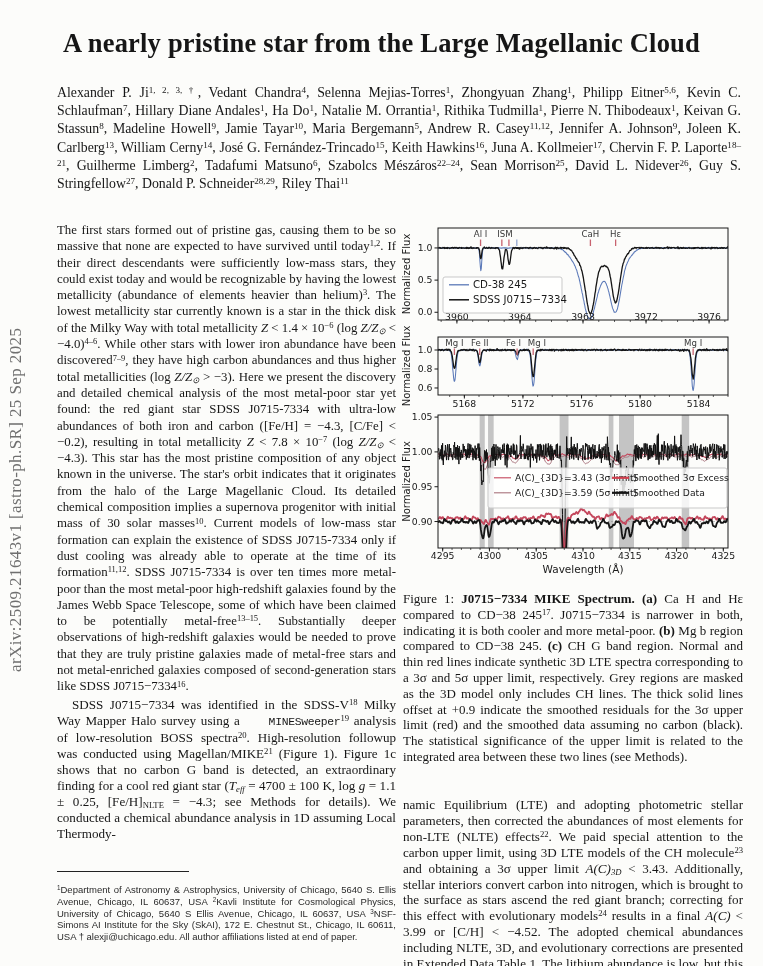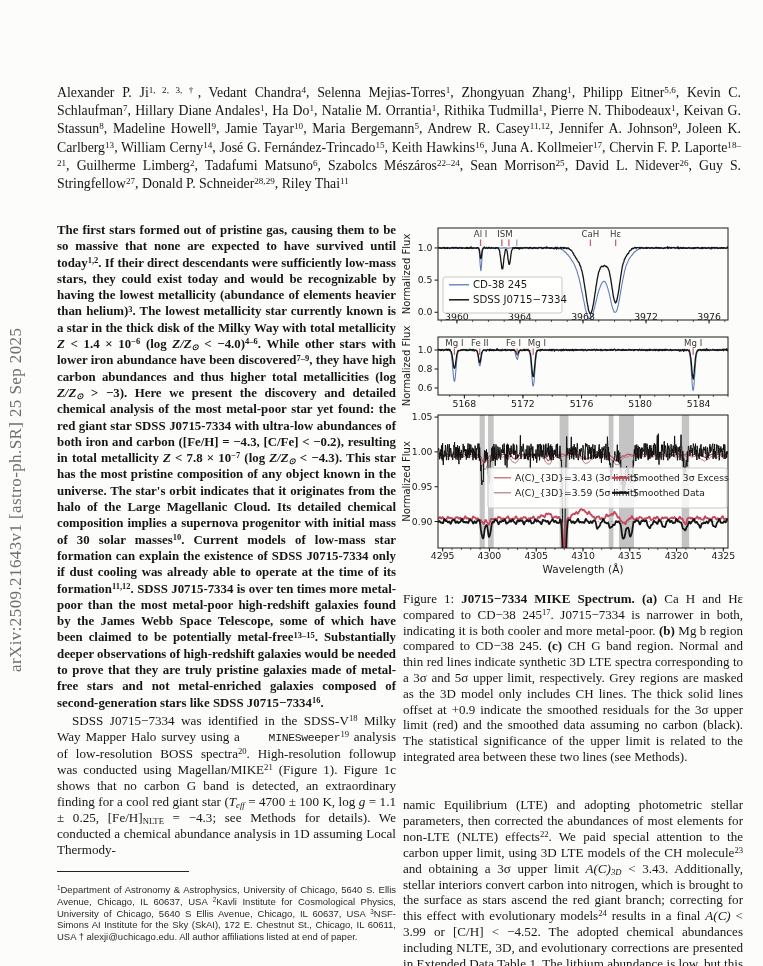"A nearly pristine star from" h1.title { html: none -> <h1>A nearly pristine star from the Large Magellanic Cloud</h1> }
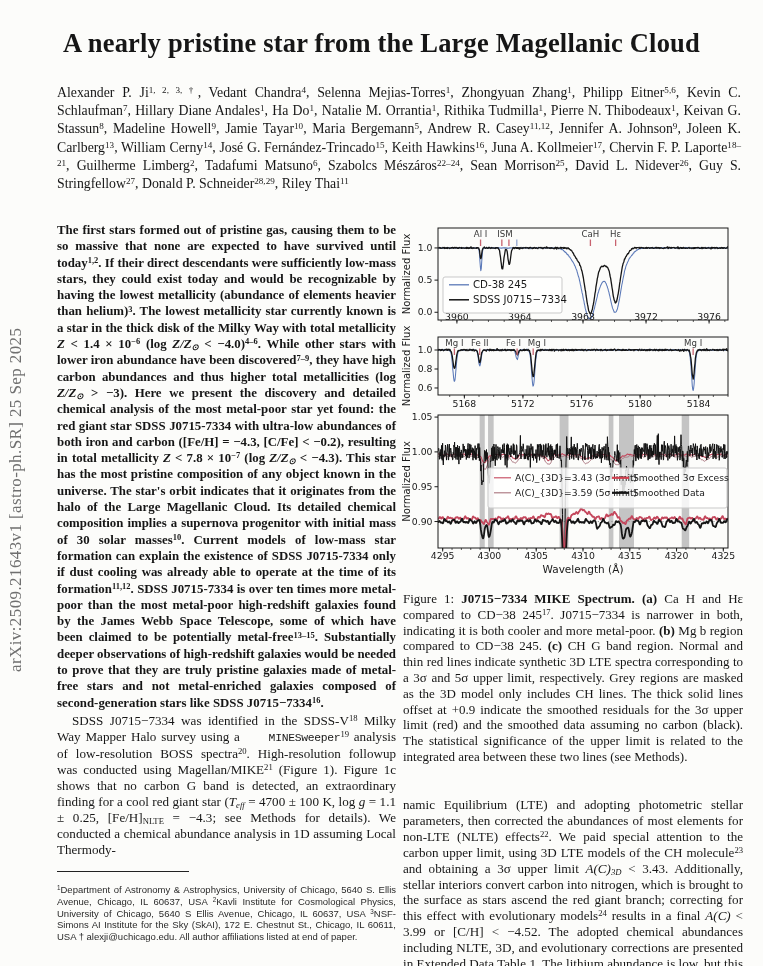"The first stars formed out" .abstract { font-weight: bold -> normal }
